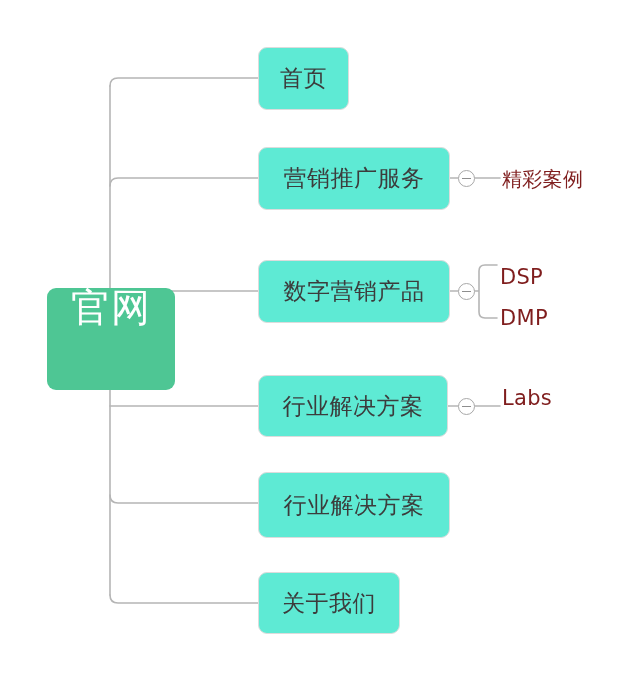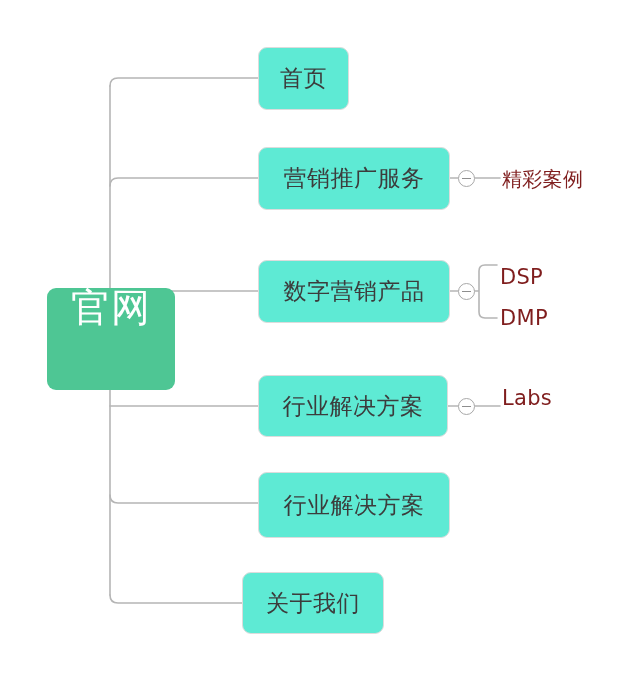"关于我们" div.topic-node { left: 242px -> 258px }
